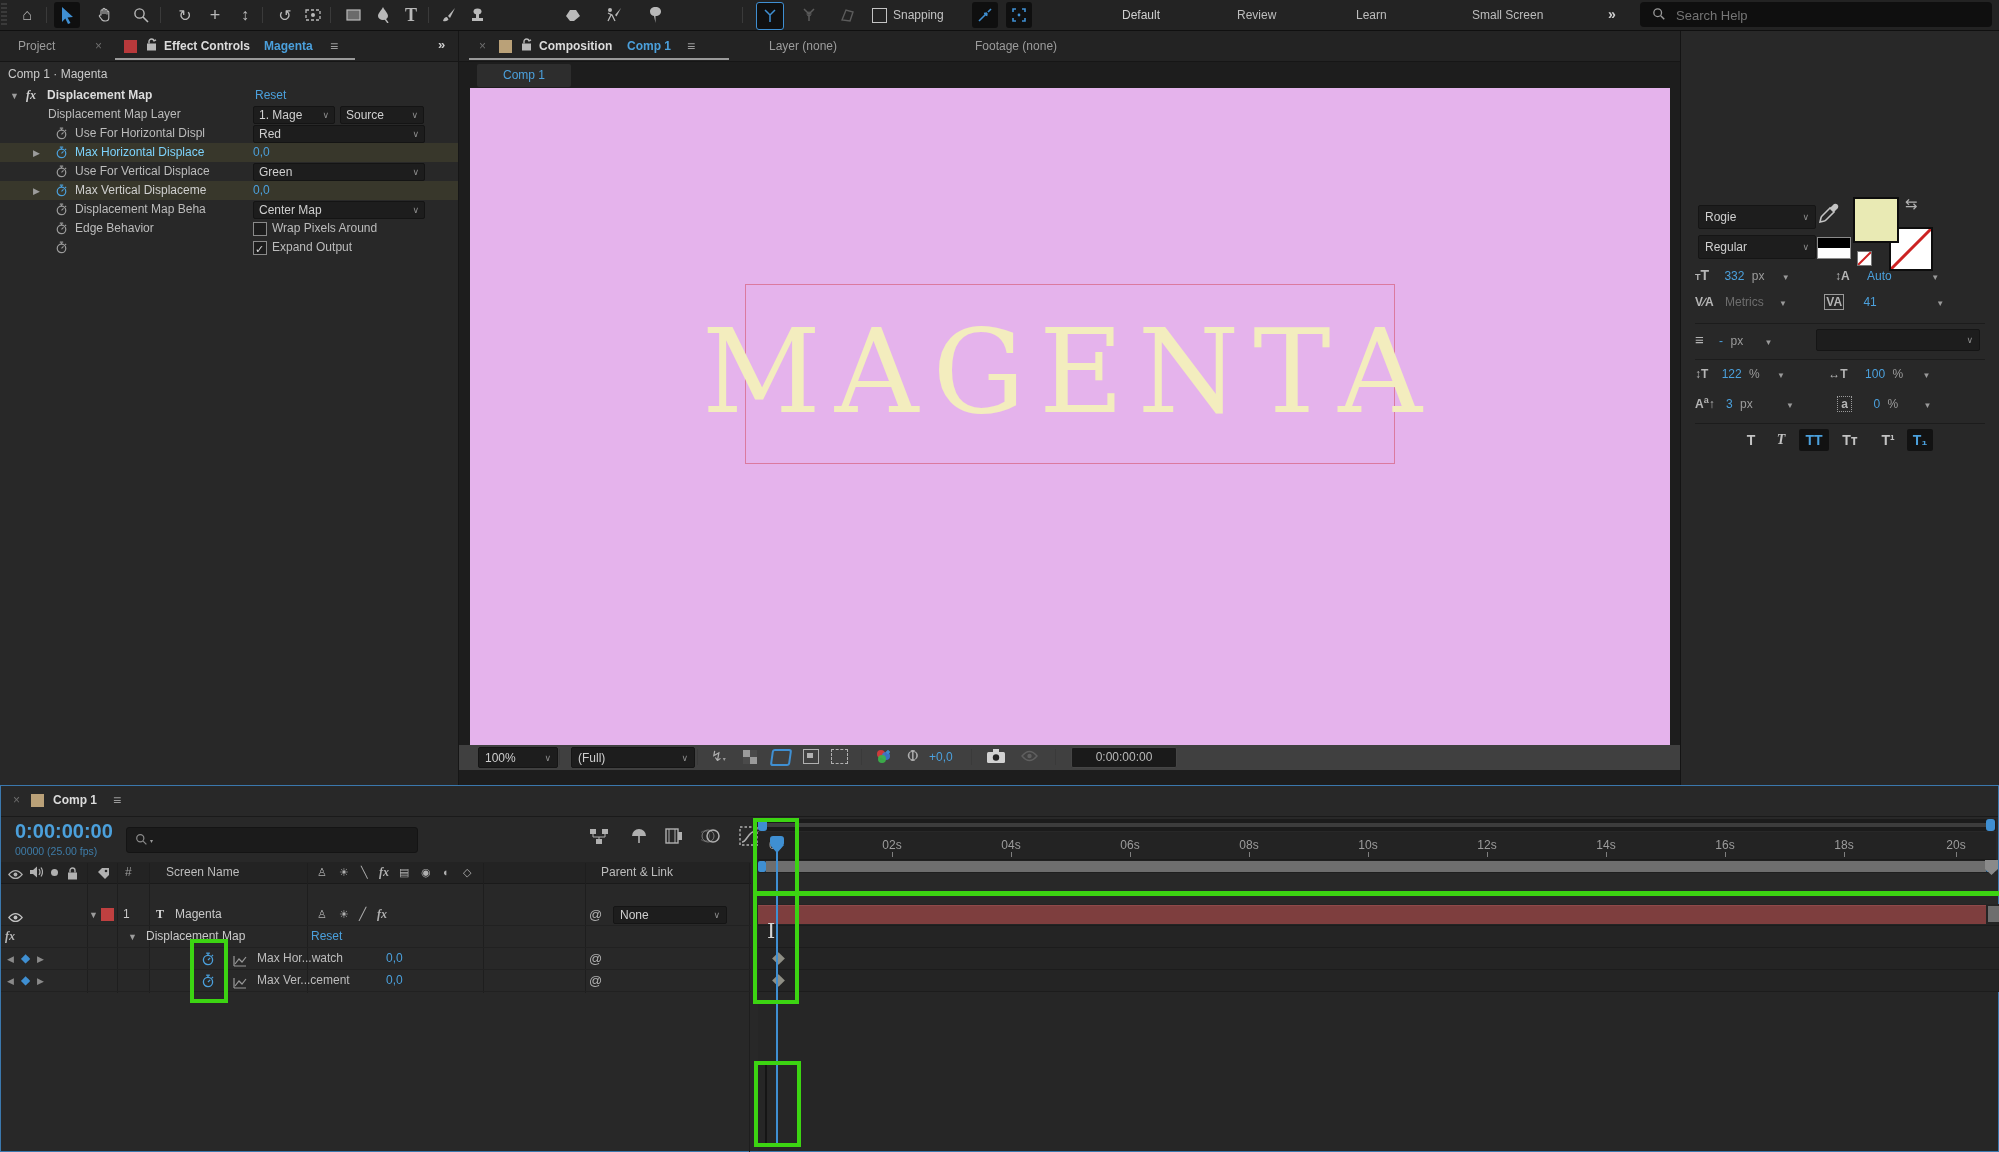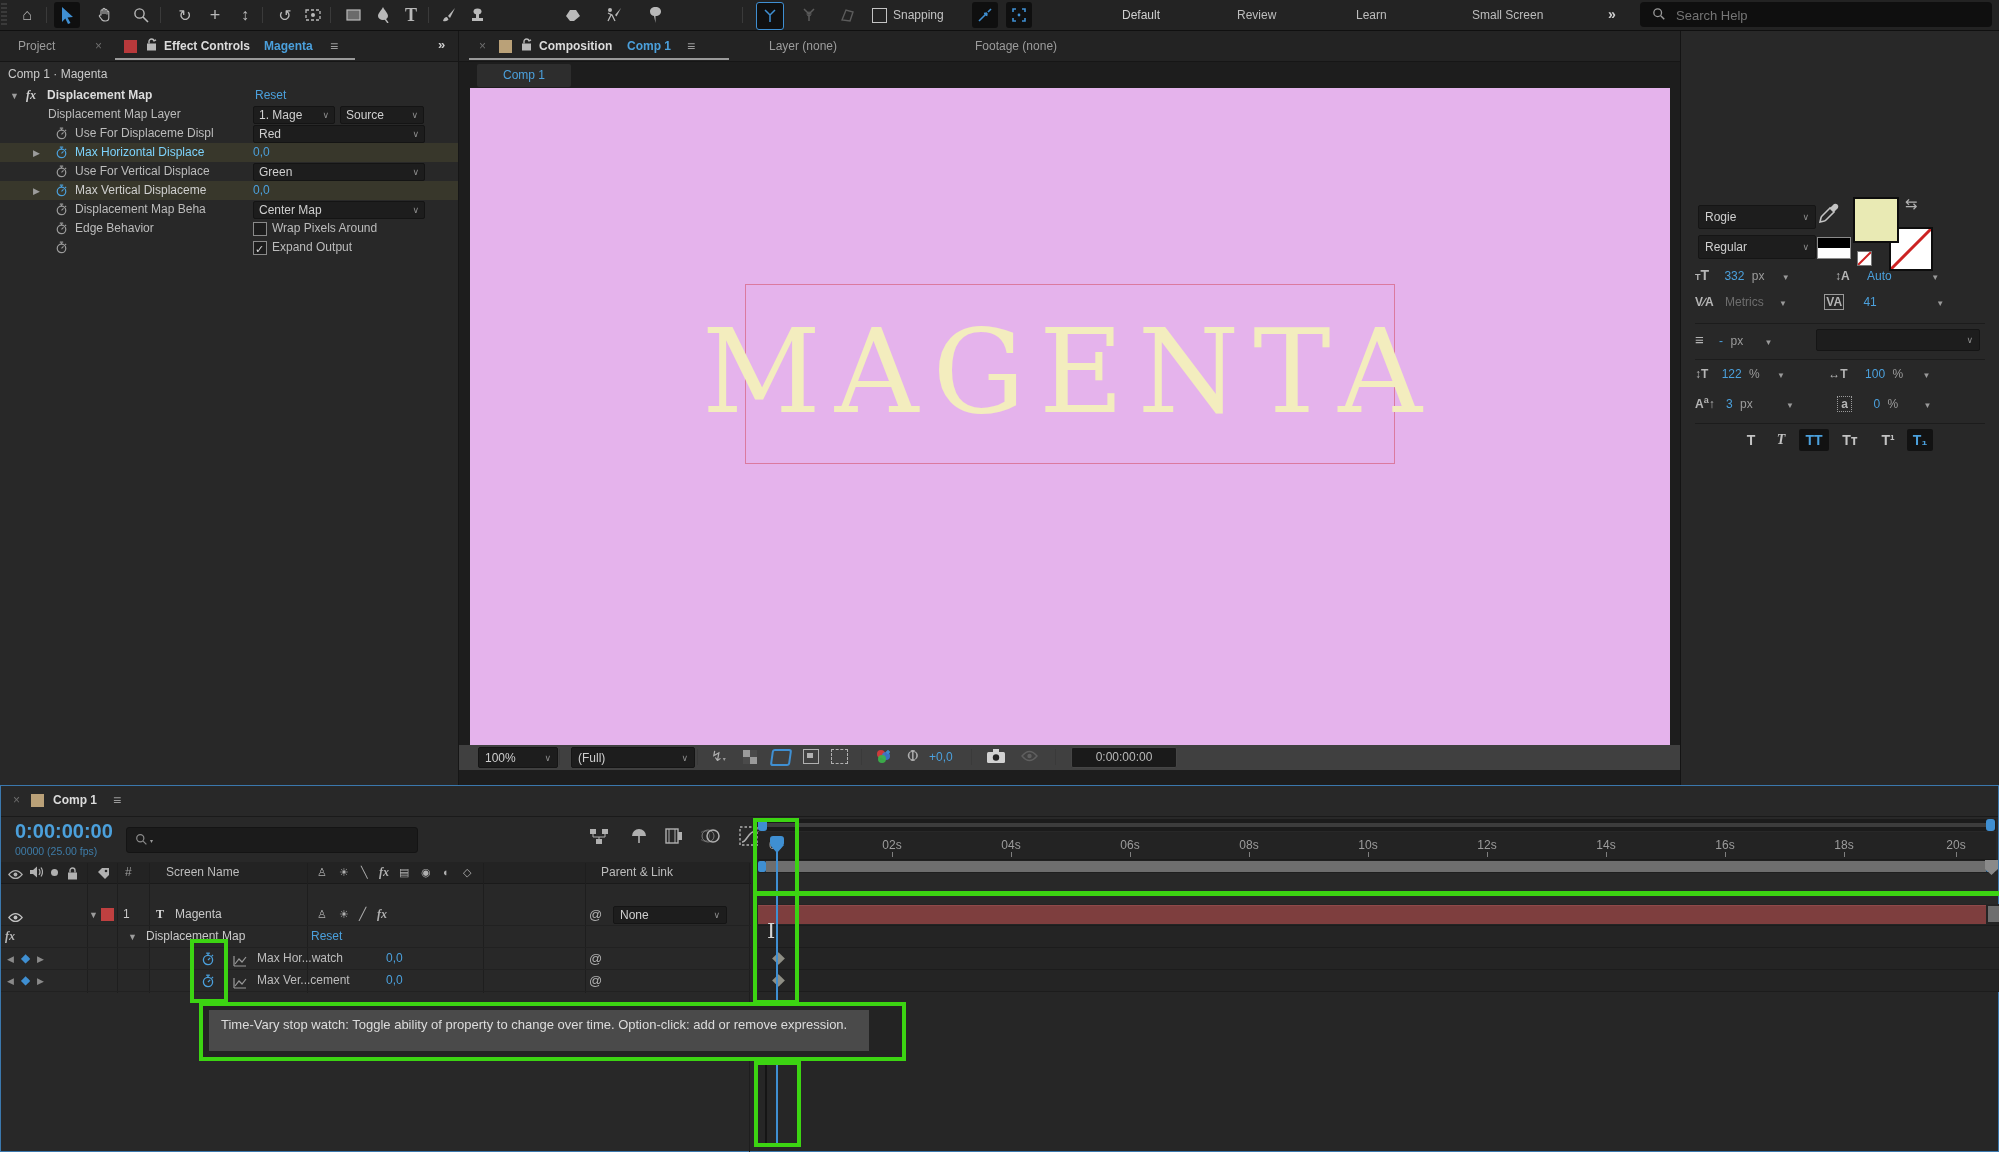"Use For Displaceme Displ" span.a { text: Displaceme -> Horizontal }
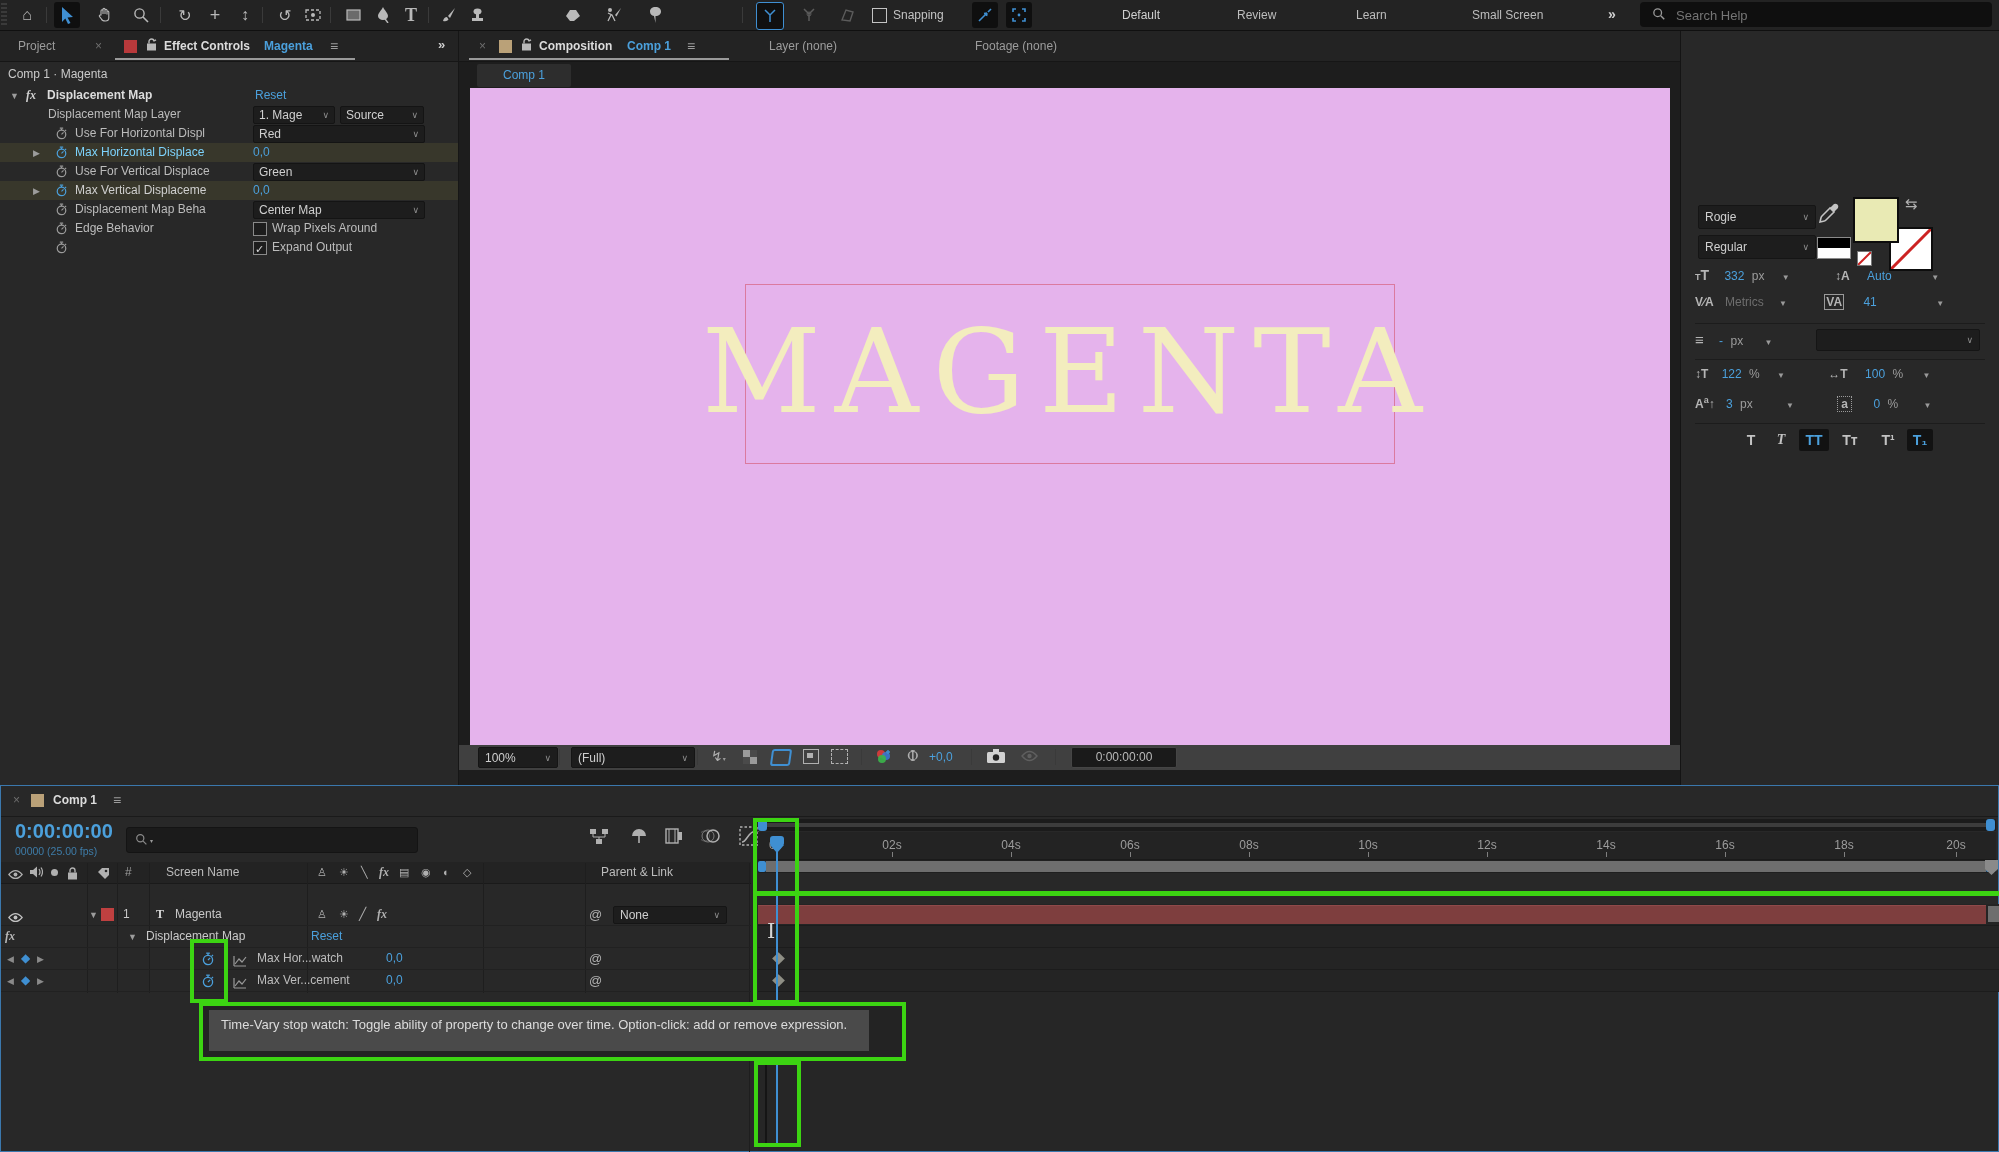"Time-Vary stop watch: Toggle ability" div.g { html: <div> <div>Time-Vary stop watch: Toggle ability of property to change over time. Option-click: add or remove expression.</div> </div> -> none }
